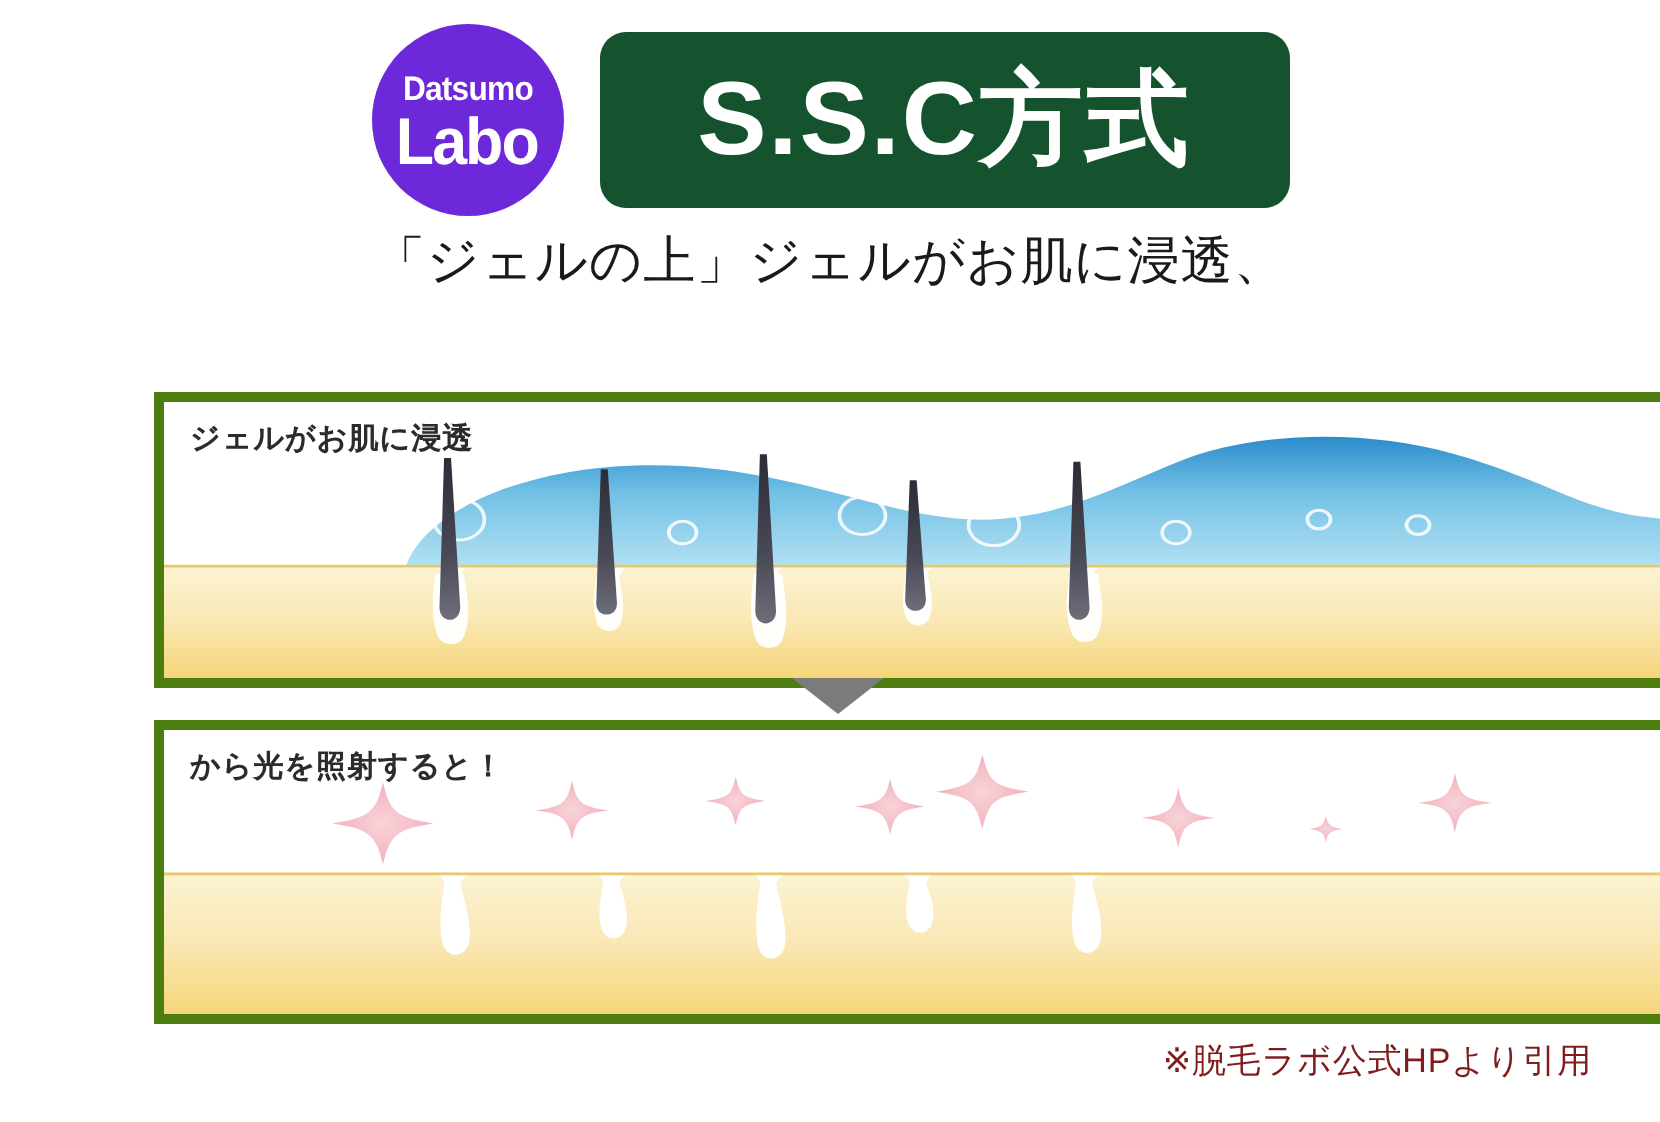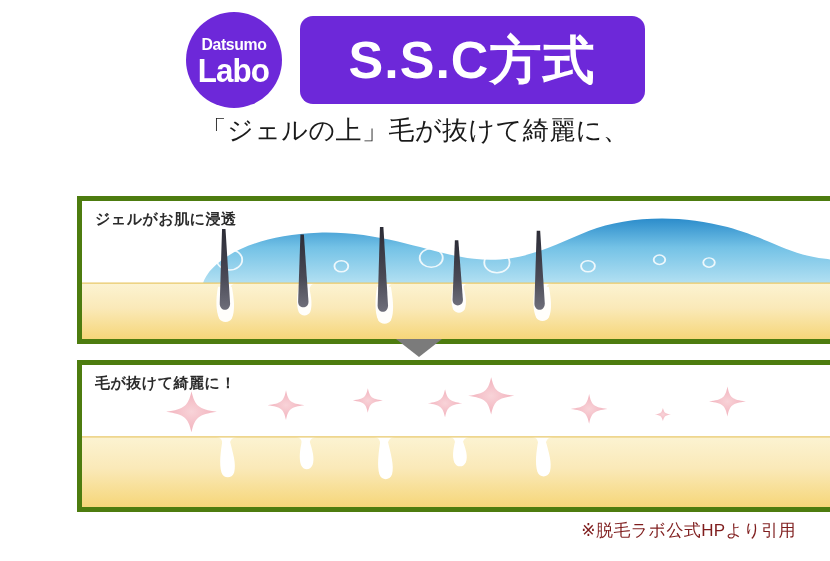"S.S.C方式" .title-plate { background: #6d28d9 -> #14532d }
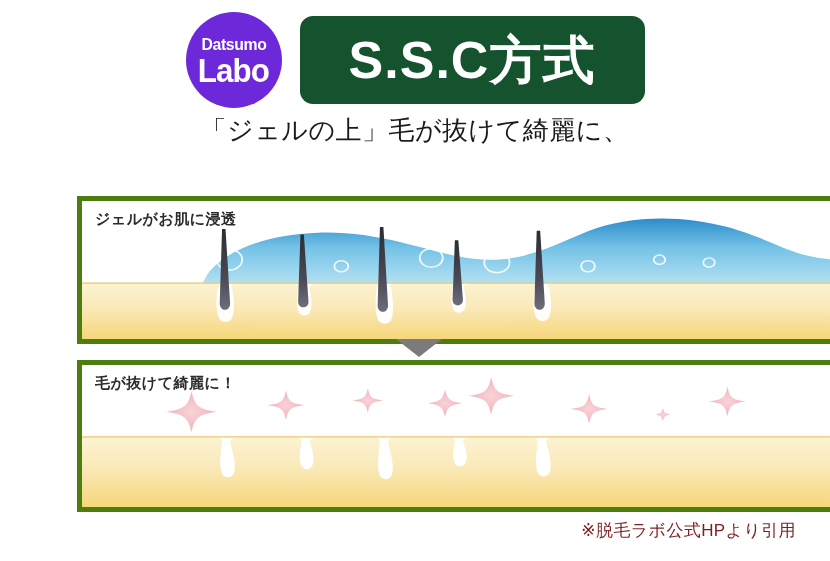"「ジェルの上」毛が抜けて綺麗に、" span.line { text: 毛が抜けて綺麗に -> ジェルがお肌に浸透 }
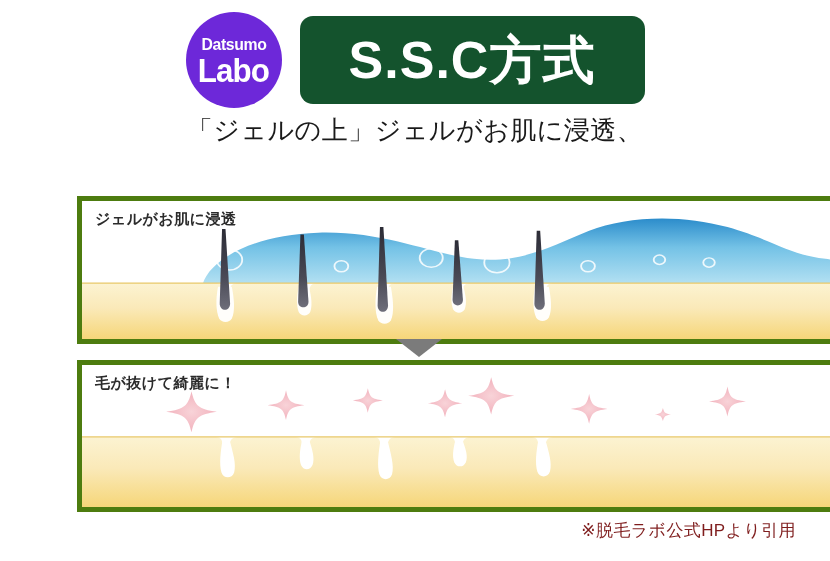"毛が抜けて綺麗に！" span.panel-label { text: 毛が抜けて綺麗に -> から光を照射すると }
